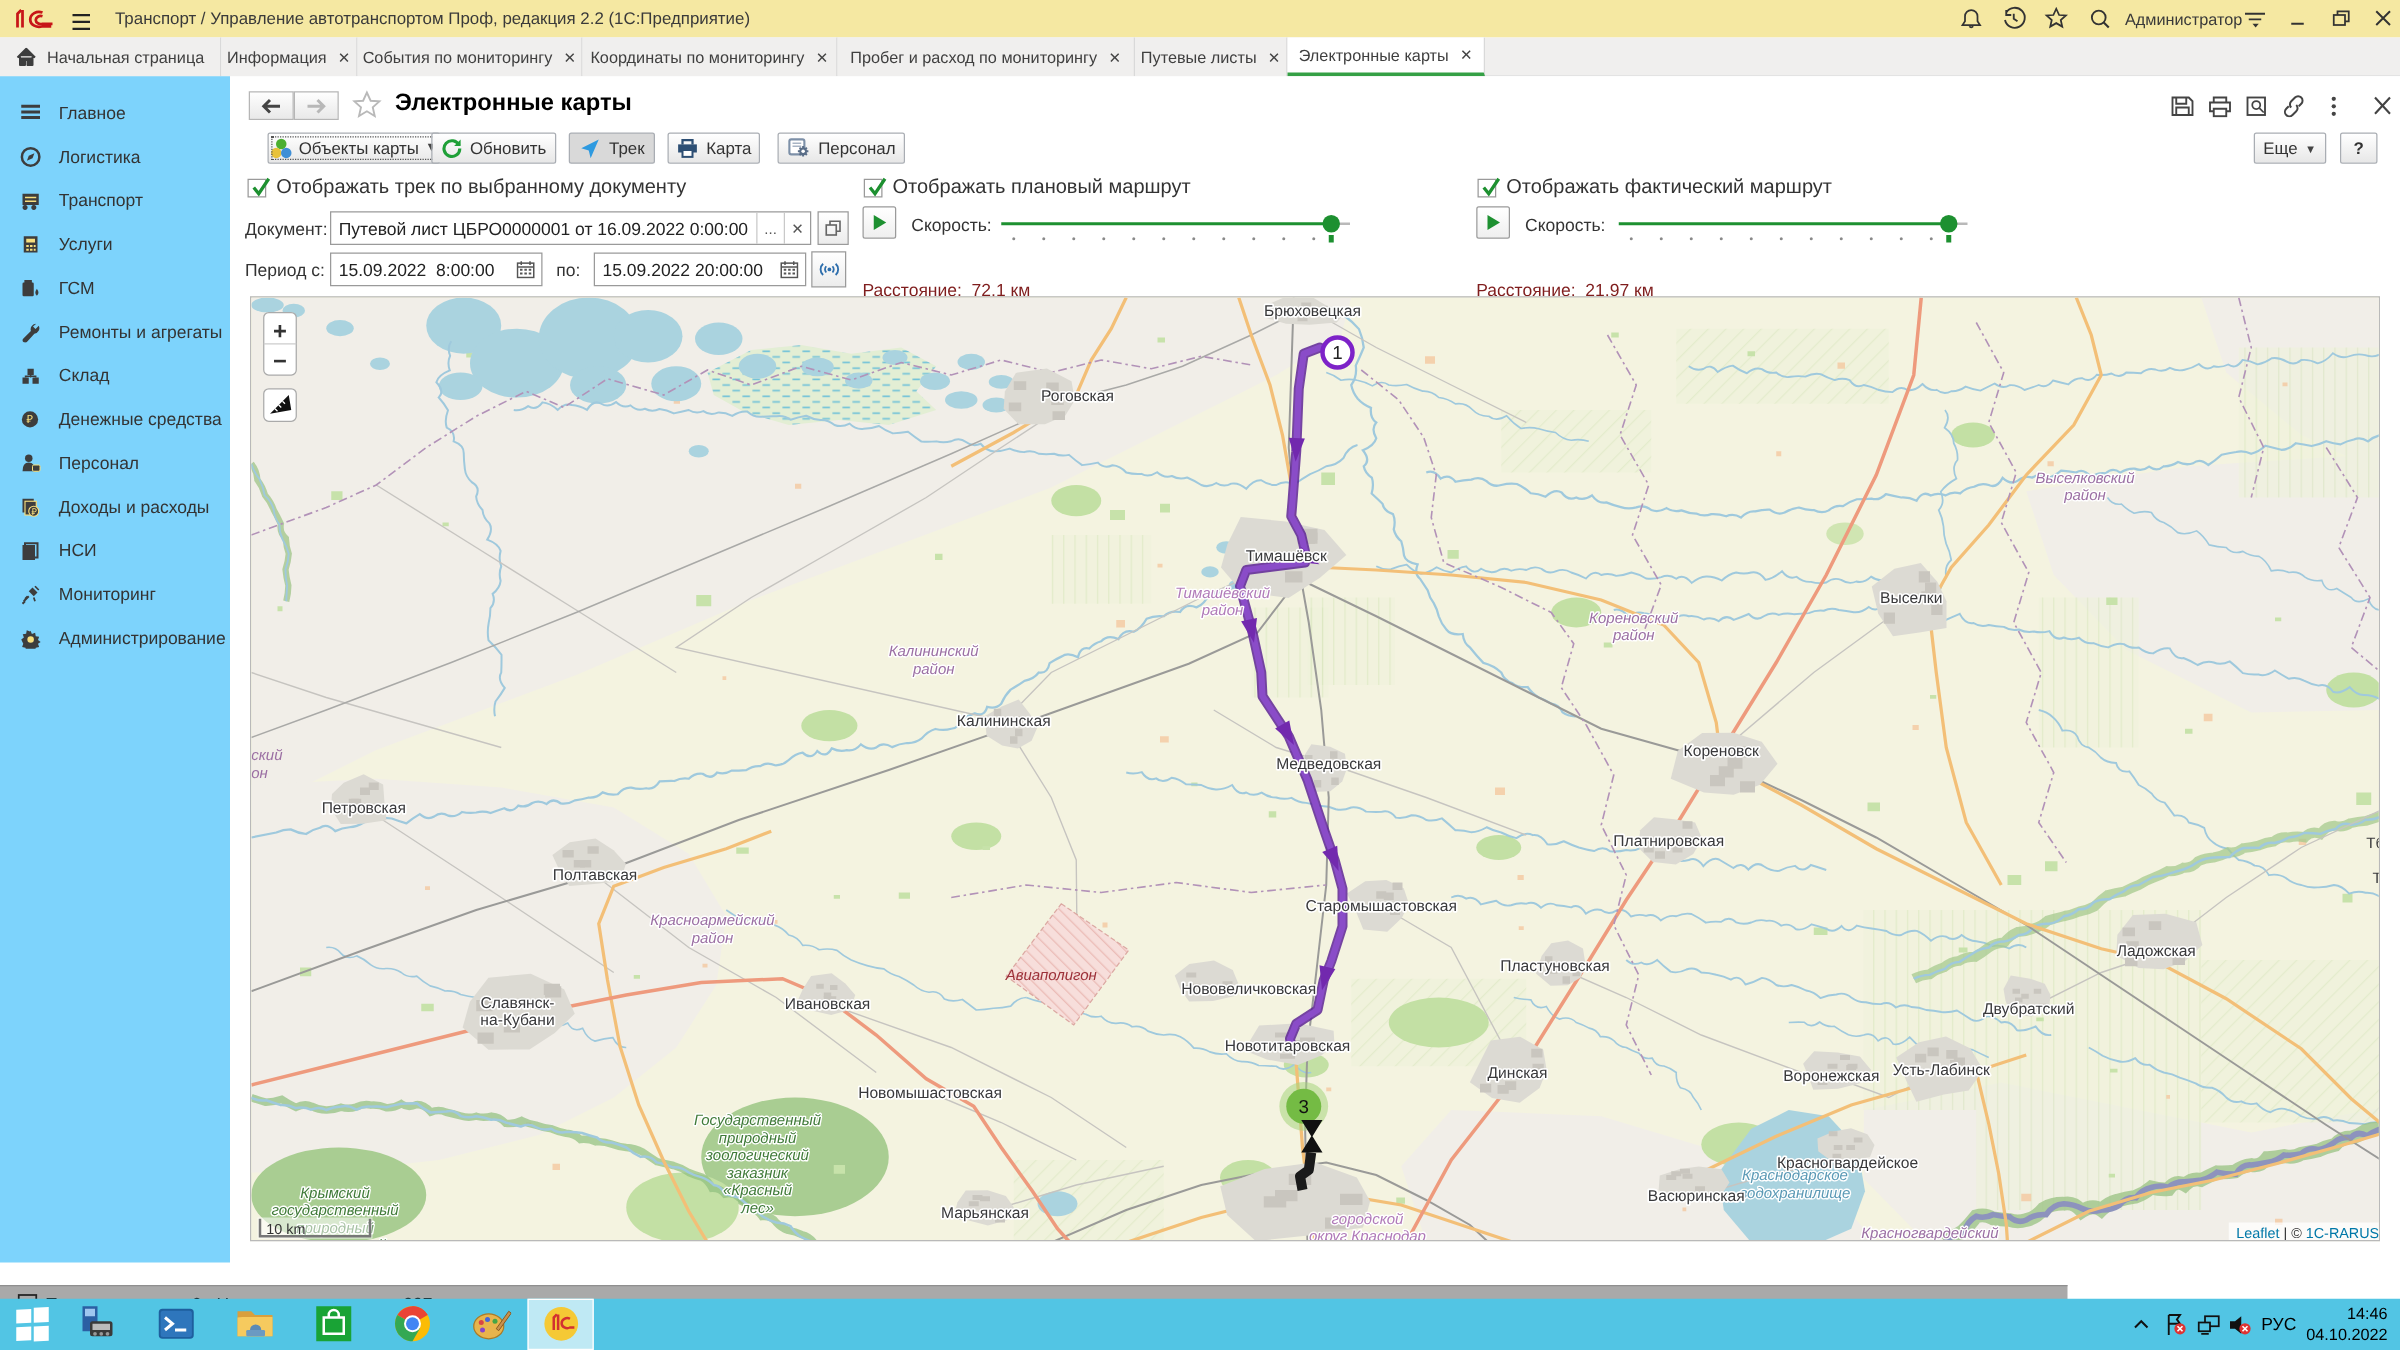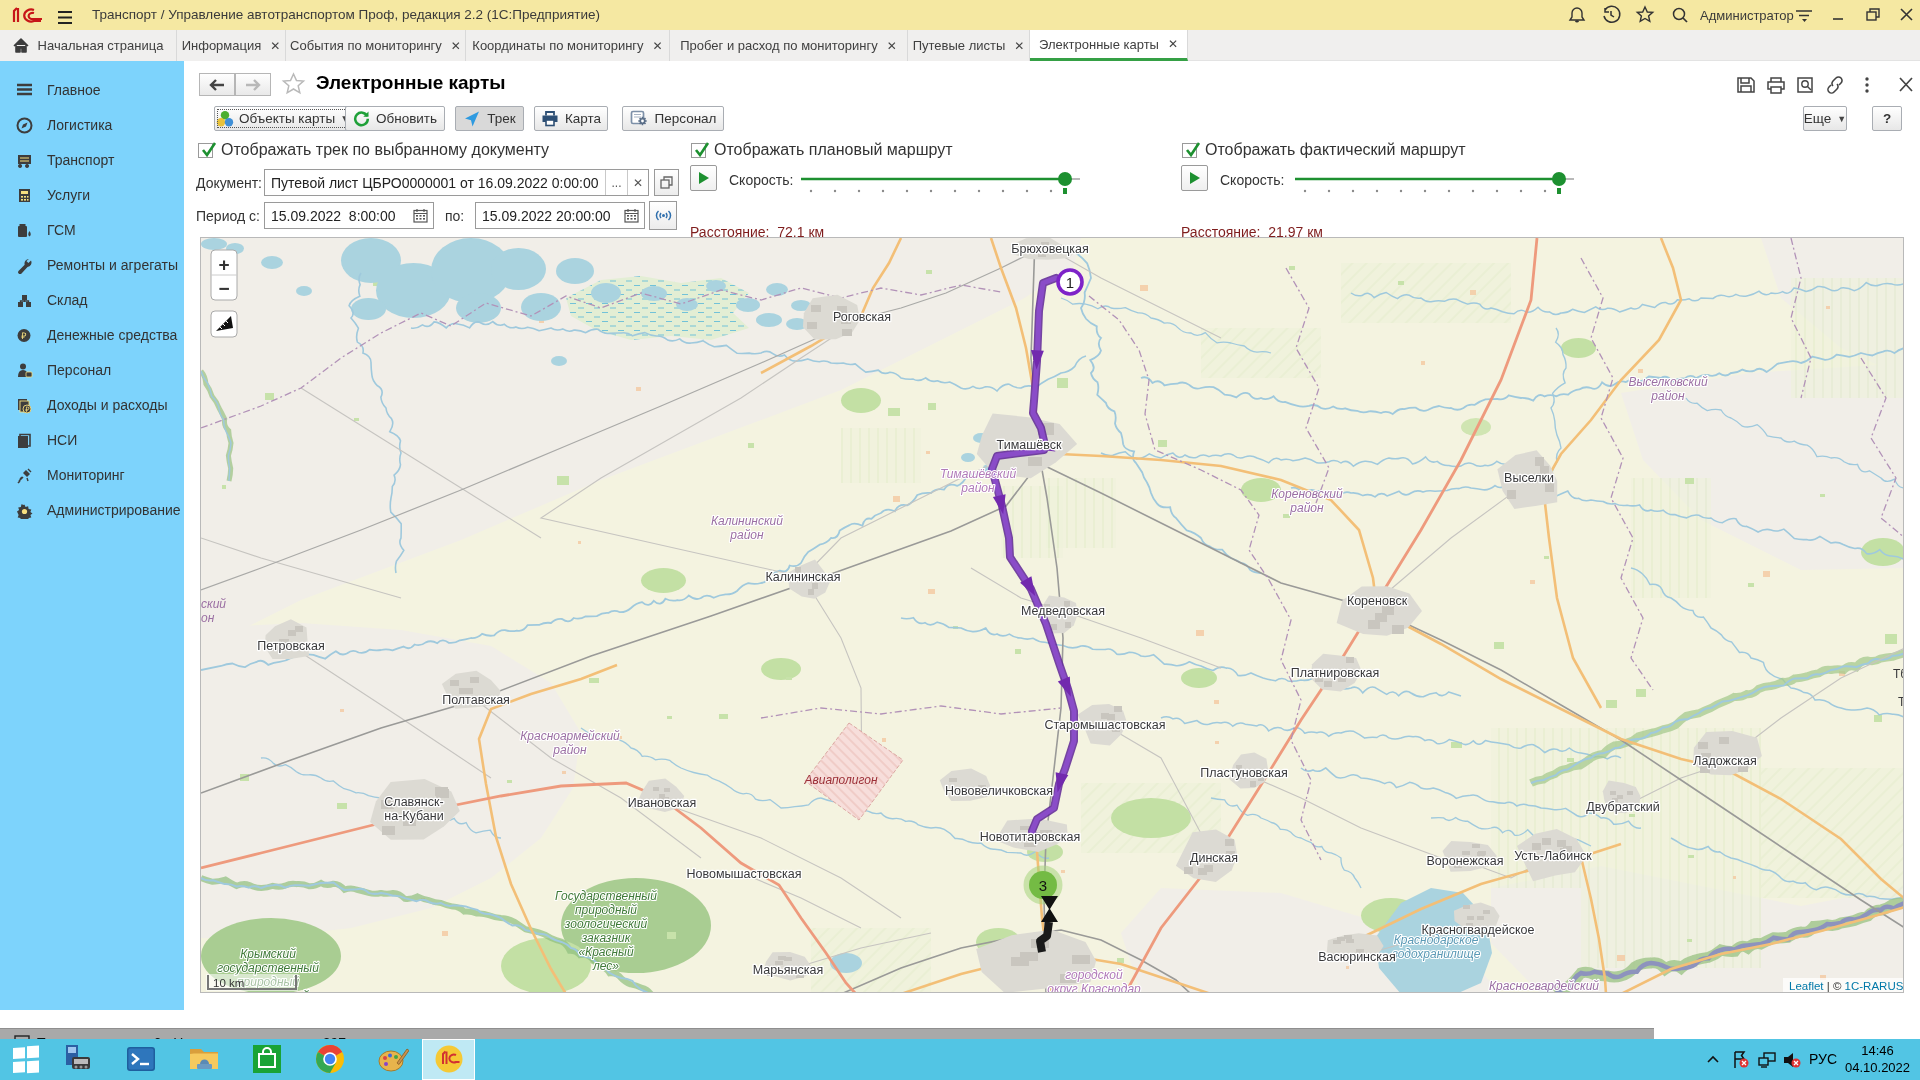"Еще" div.toolbtn { justify-content: center -> flex-end; width: 44px -> 58px }
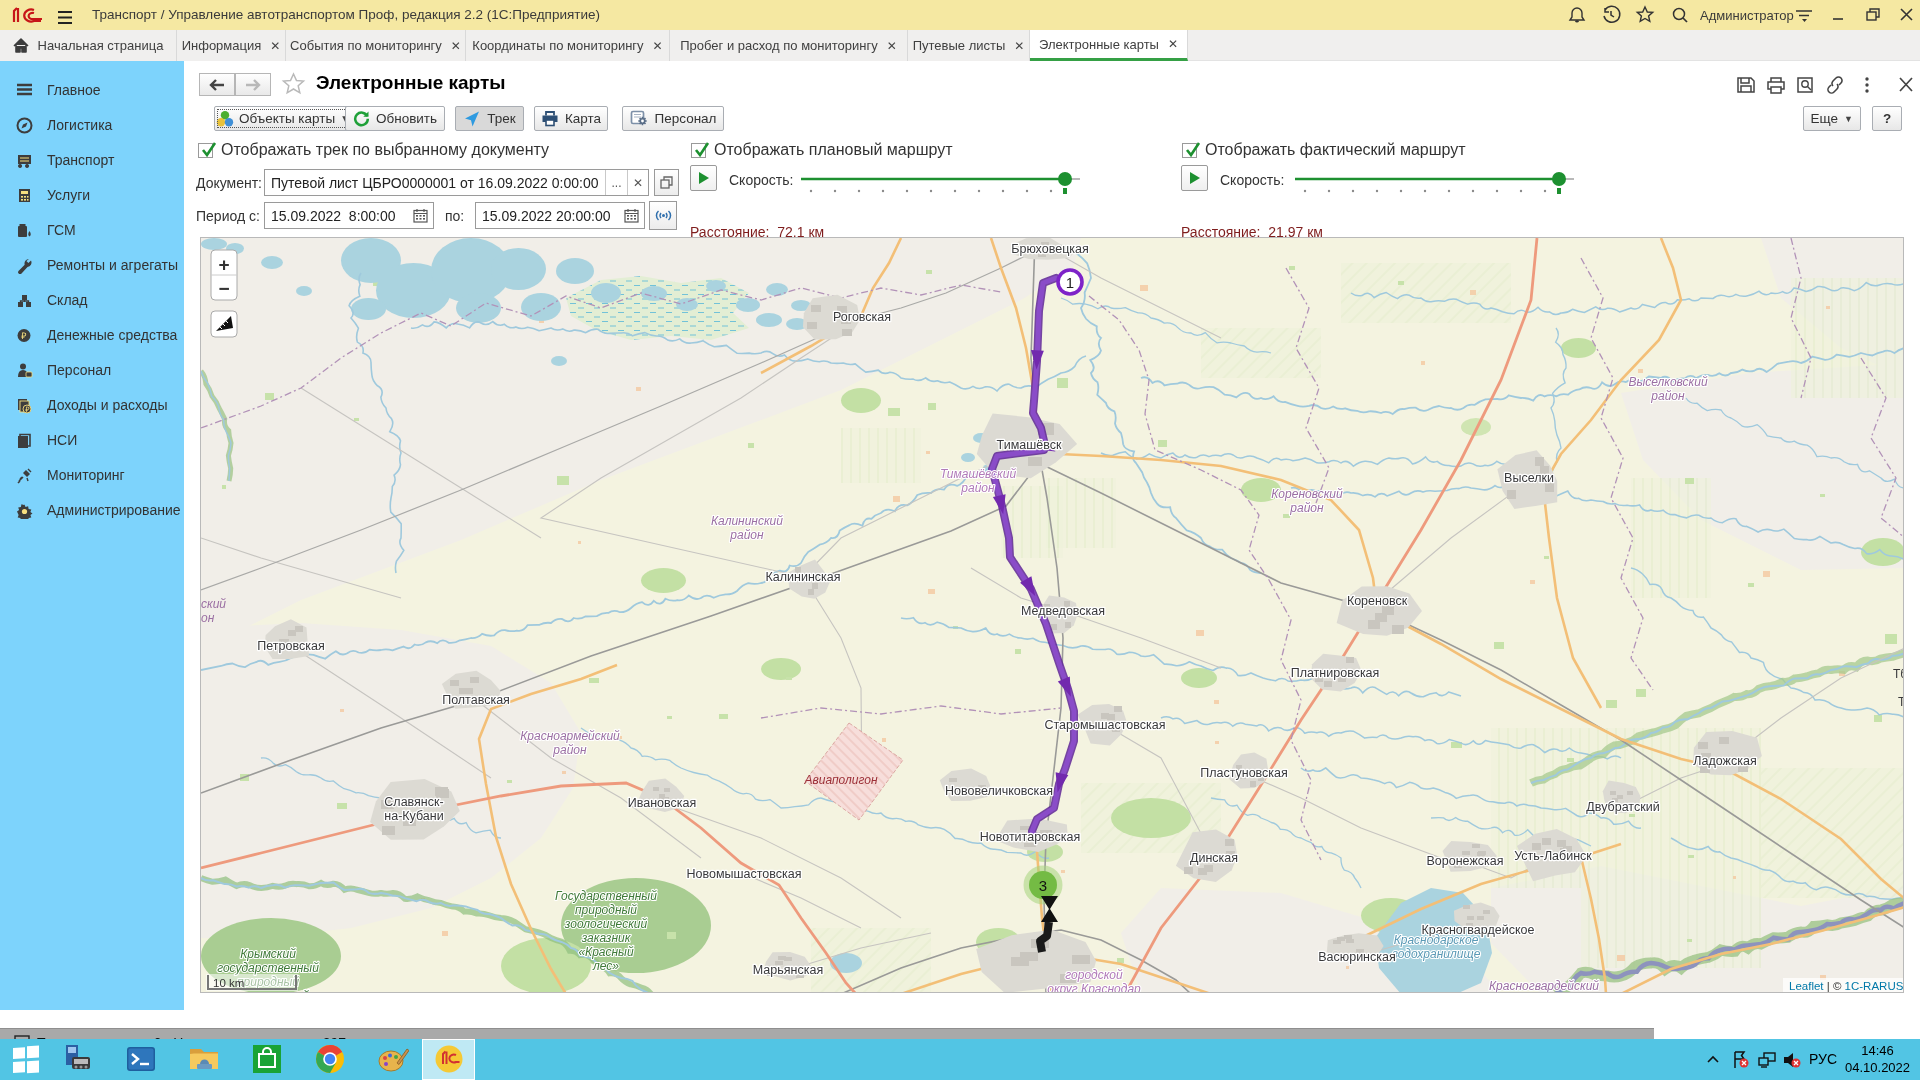"14:46" #clock { text-align: center -> right }
